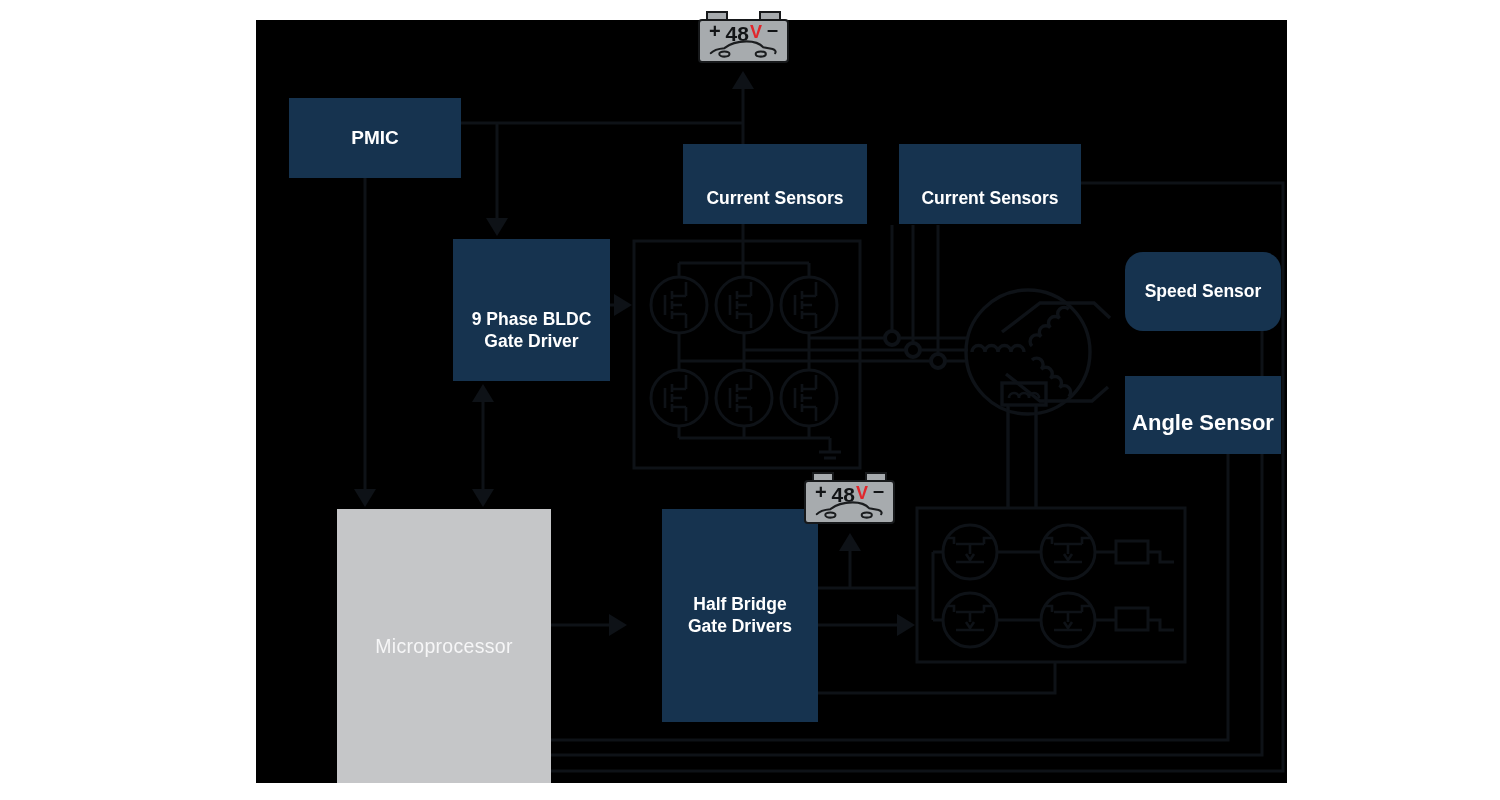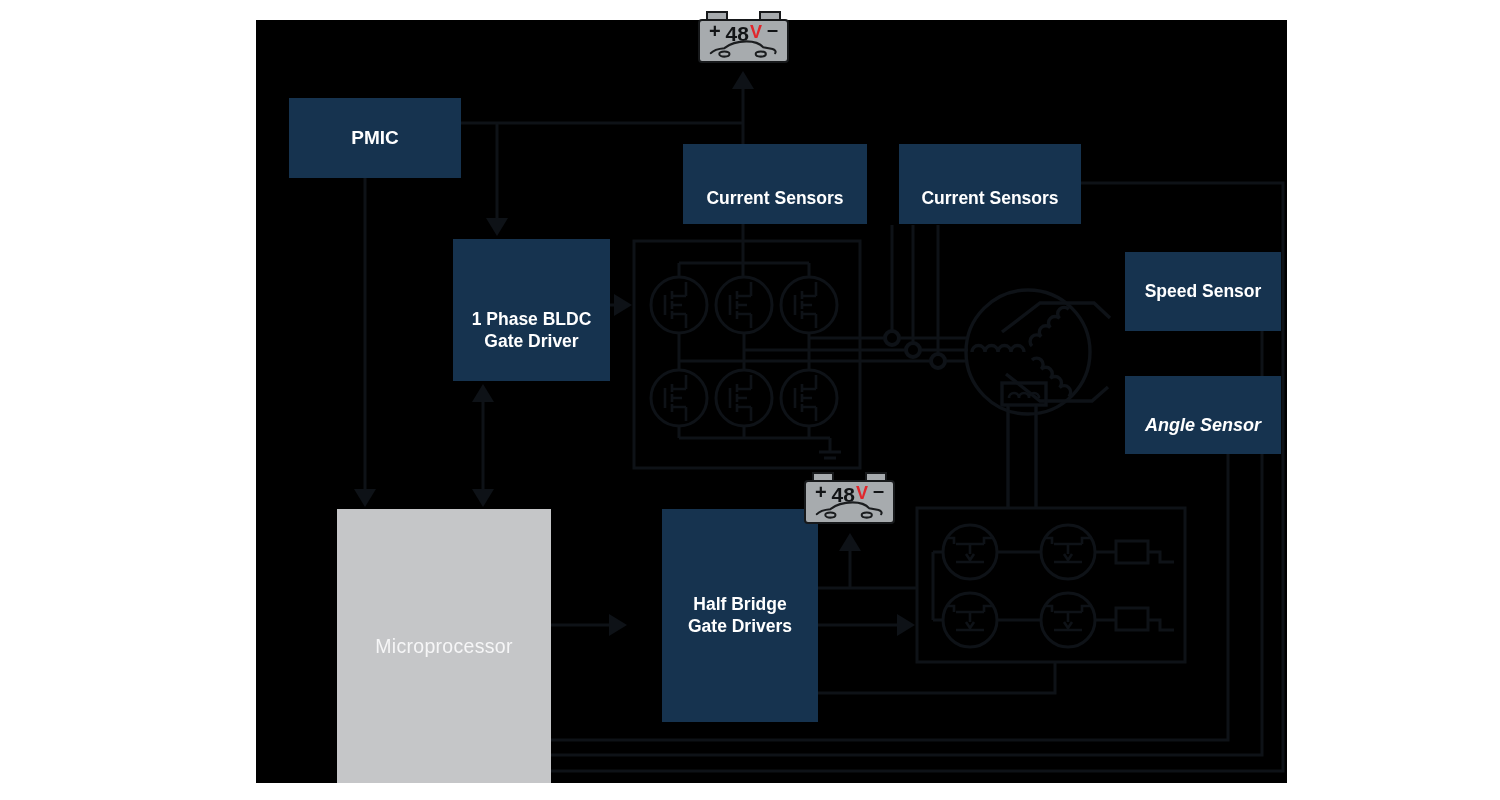"Speed Sensor" #speed-sensor { border-radius: none -> 18px }
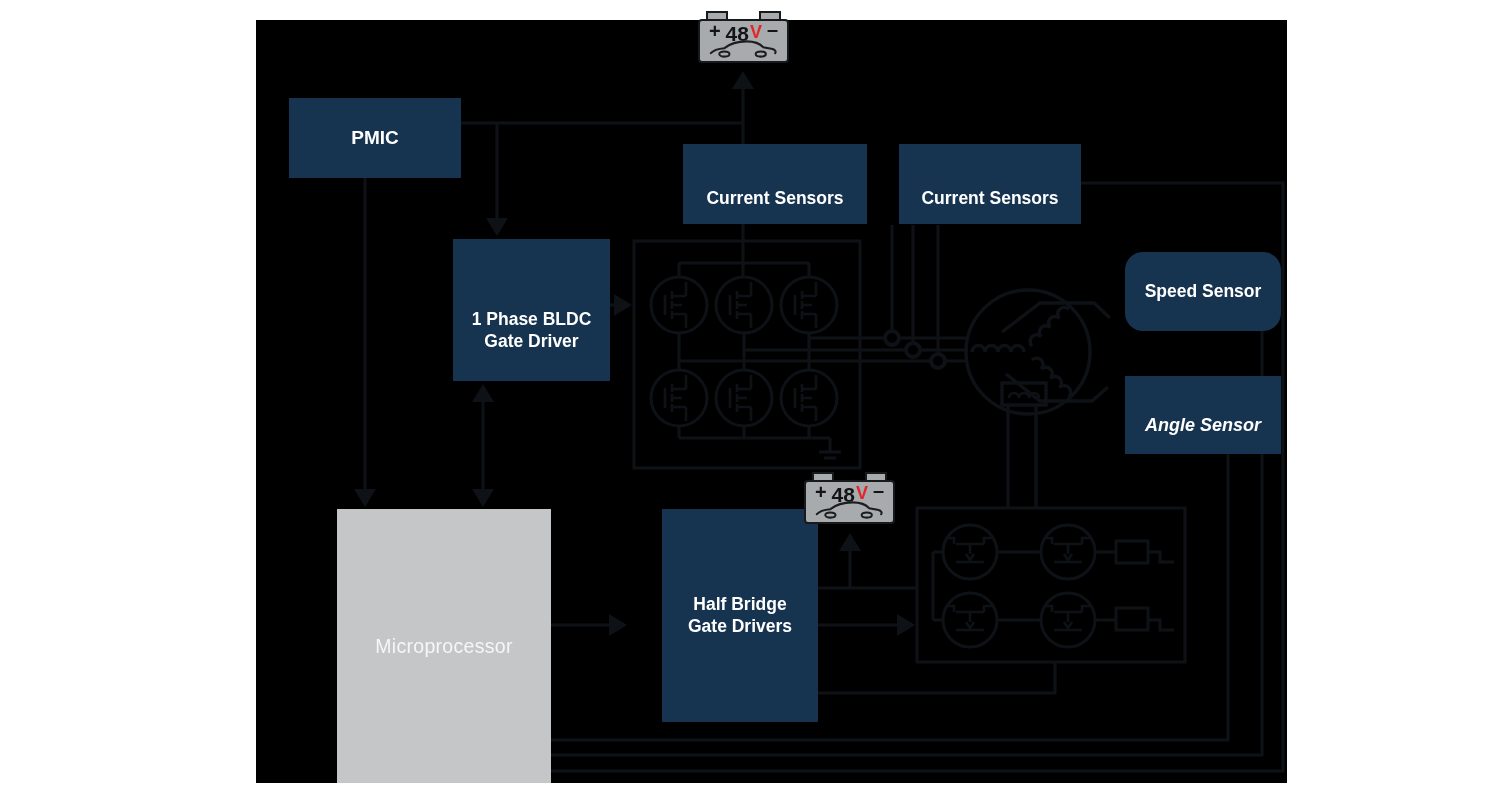"1 Phase BLDC" span.lbl { text: 1 -> 9 }
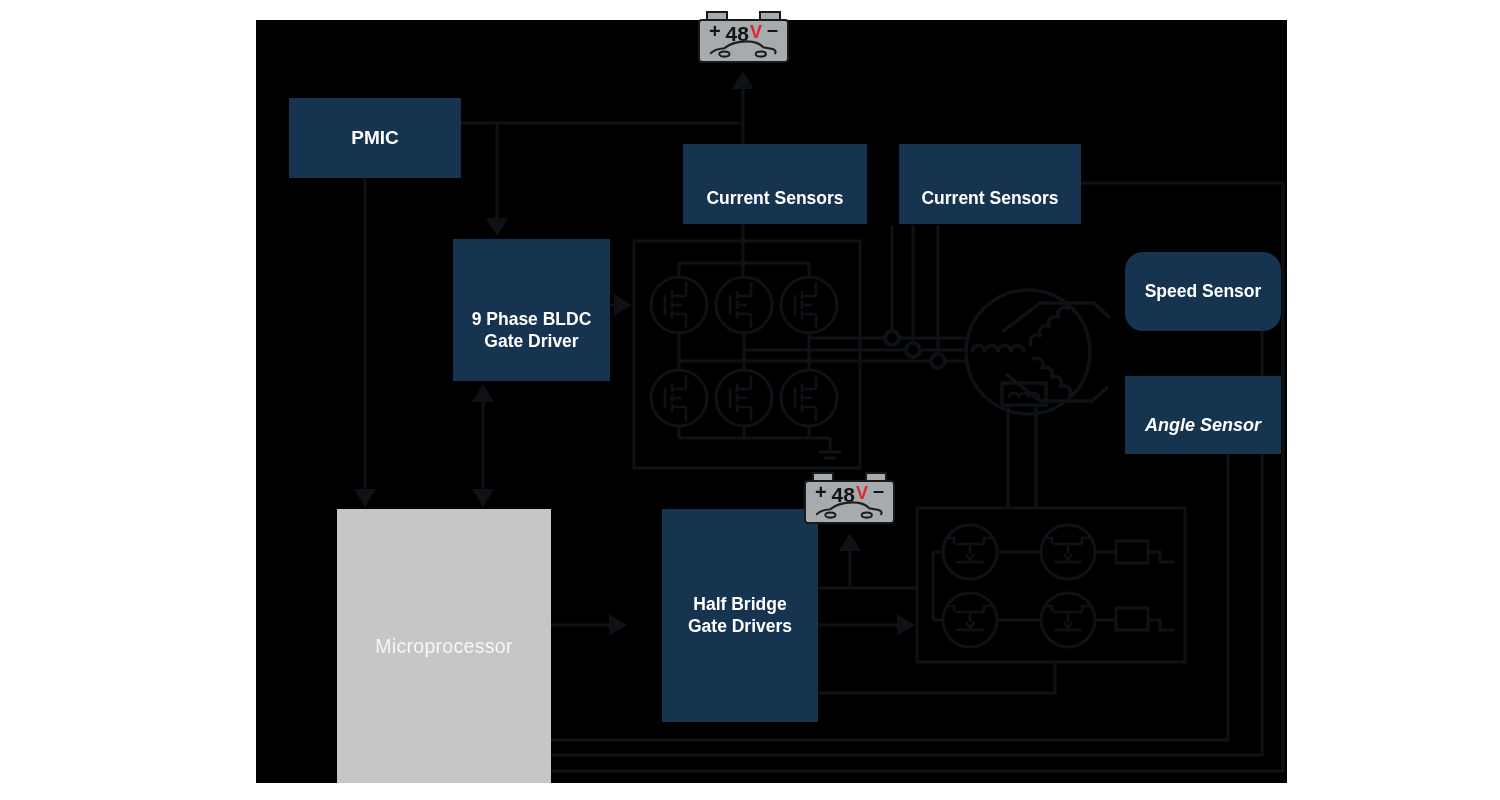"Angle Sensor" #angle-sensor { font-size: 18px -> 22px; font-style: italic -> none }
